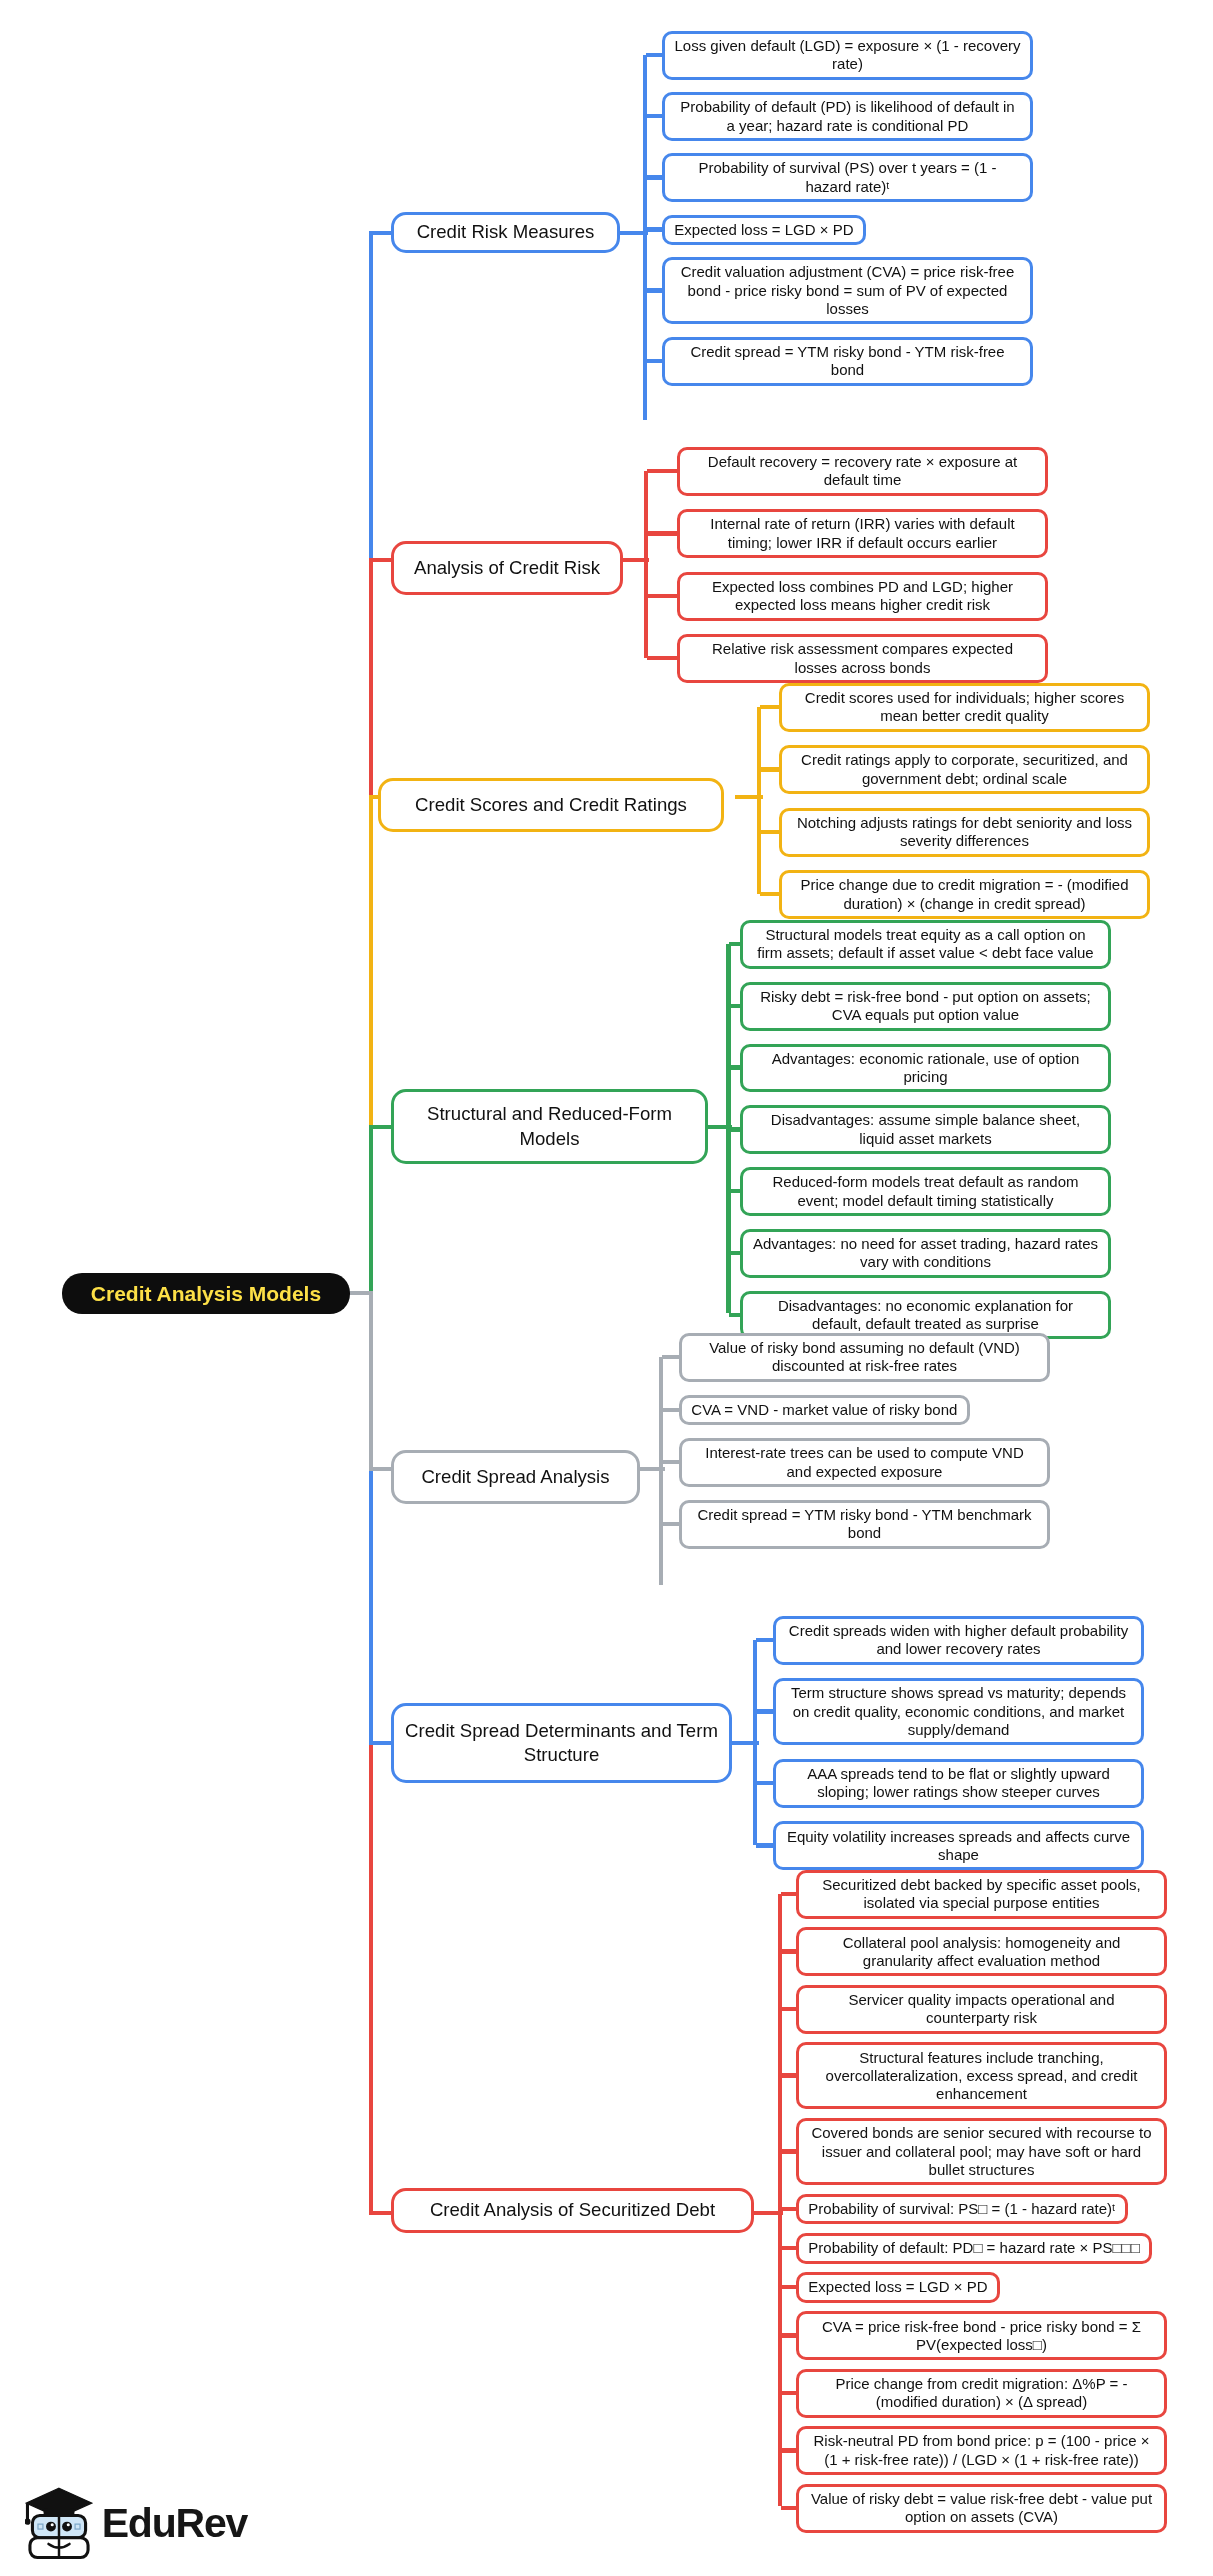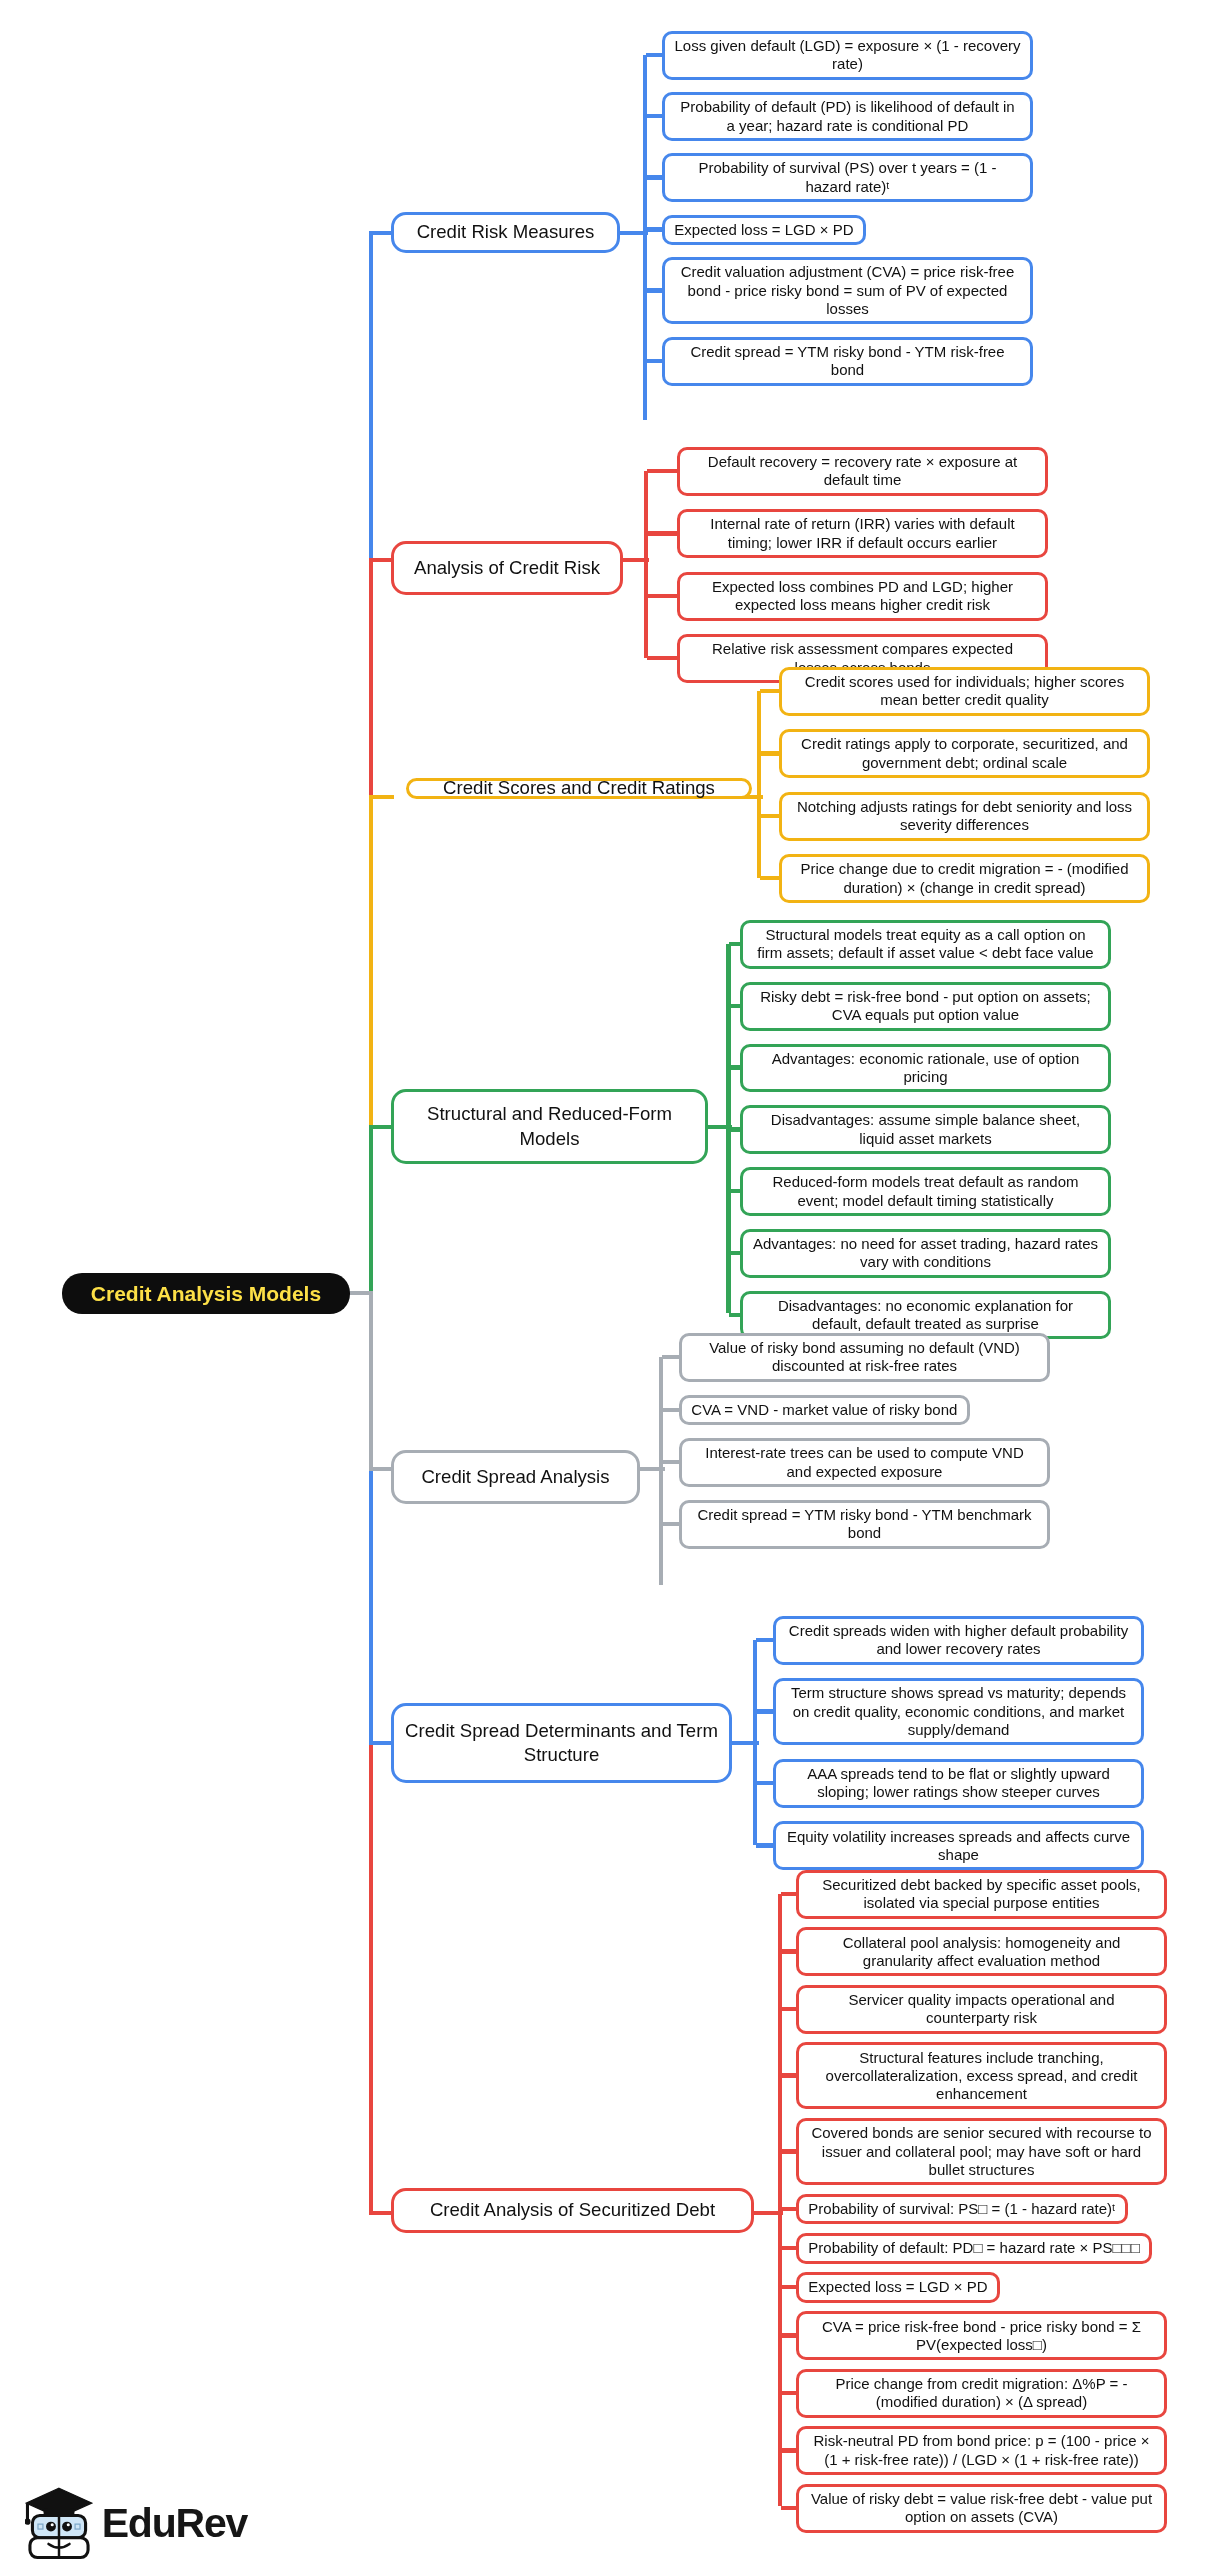"Credit scores used for individuals;" div.leaf-col { top: 667px -> 683px }
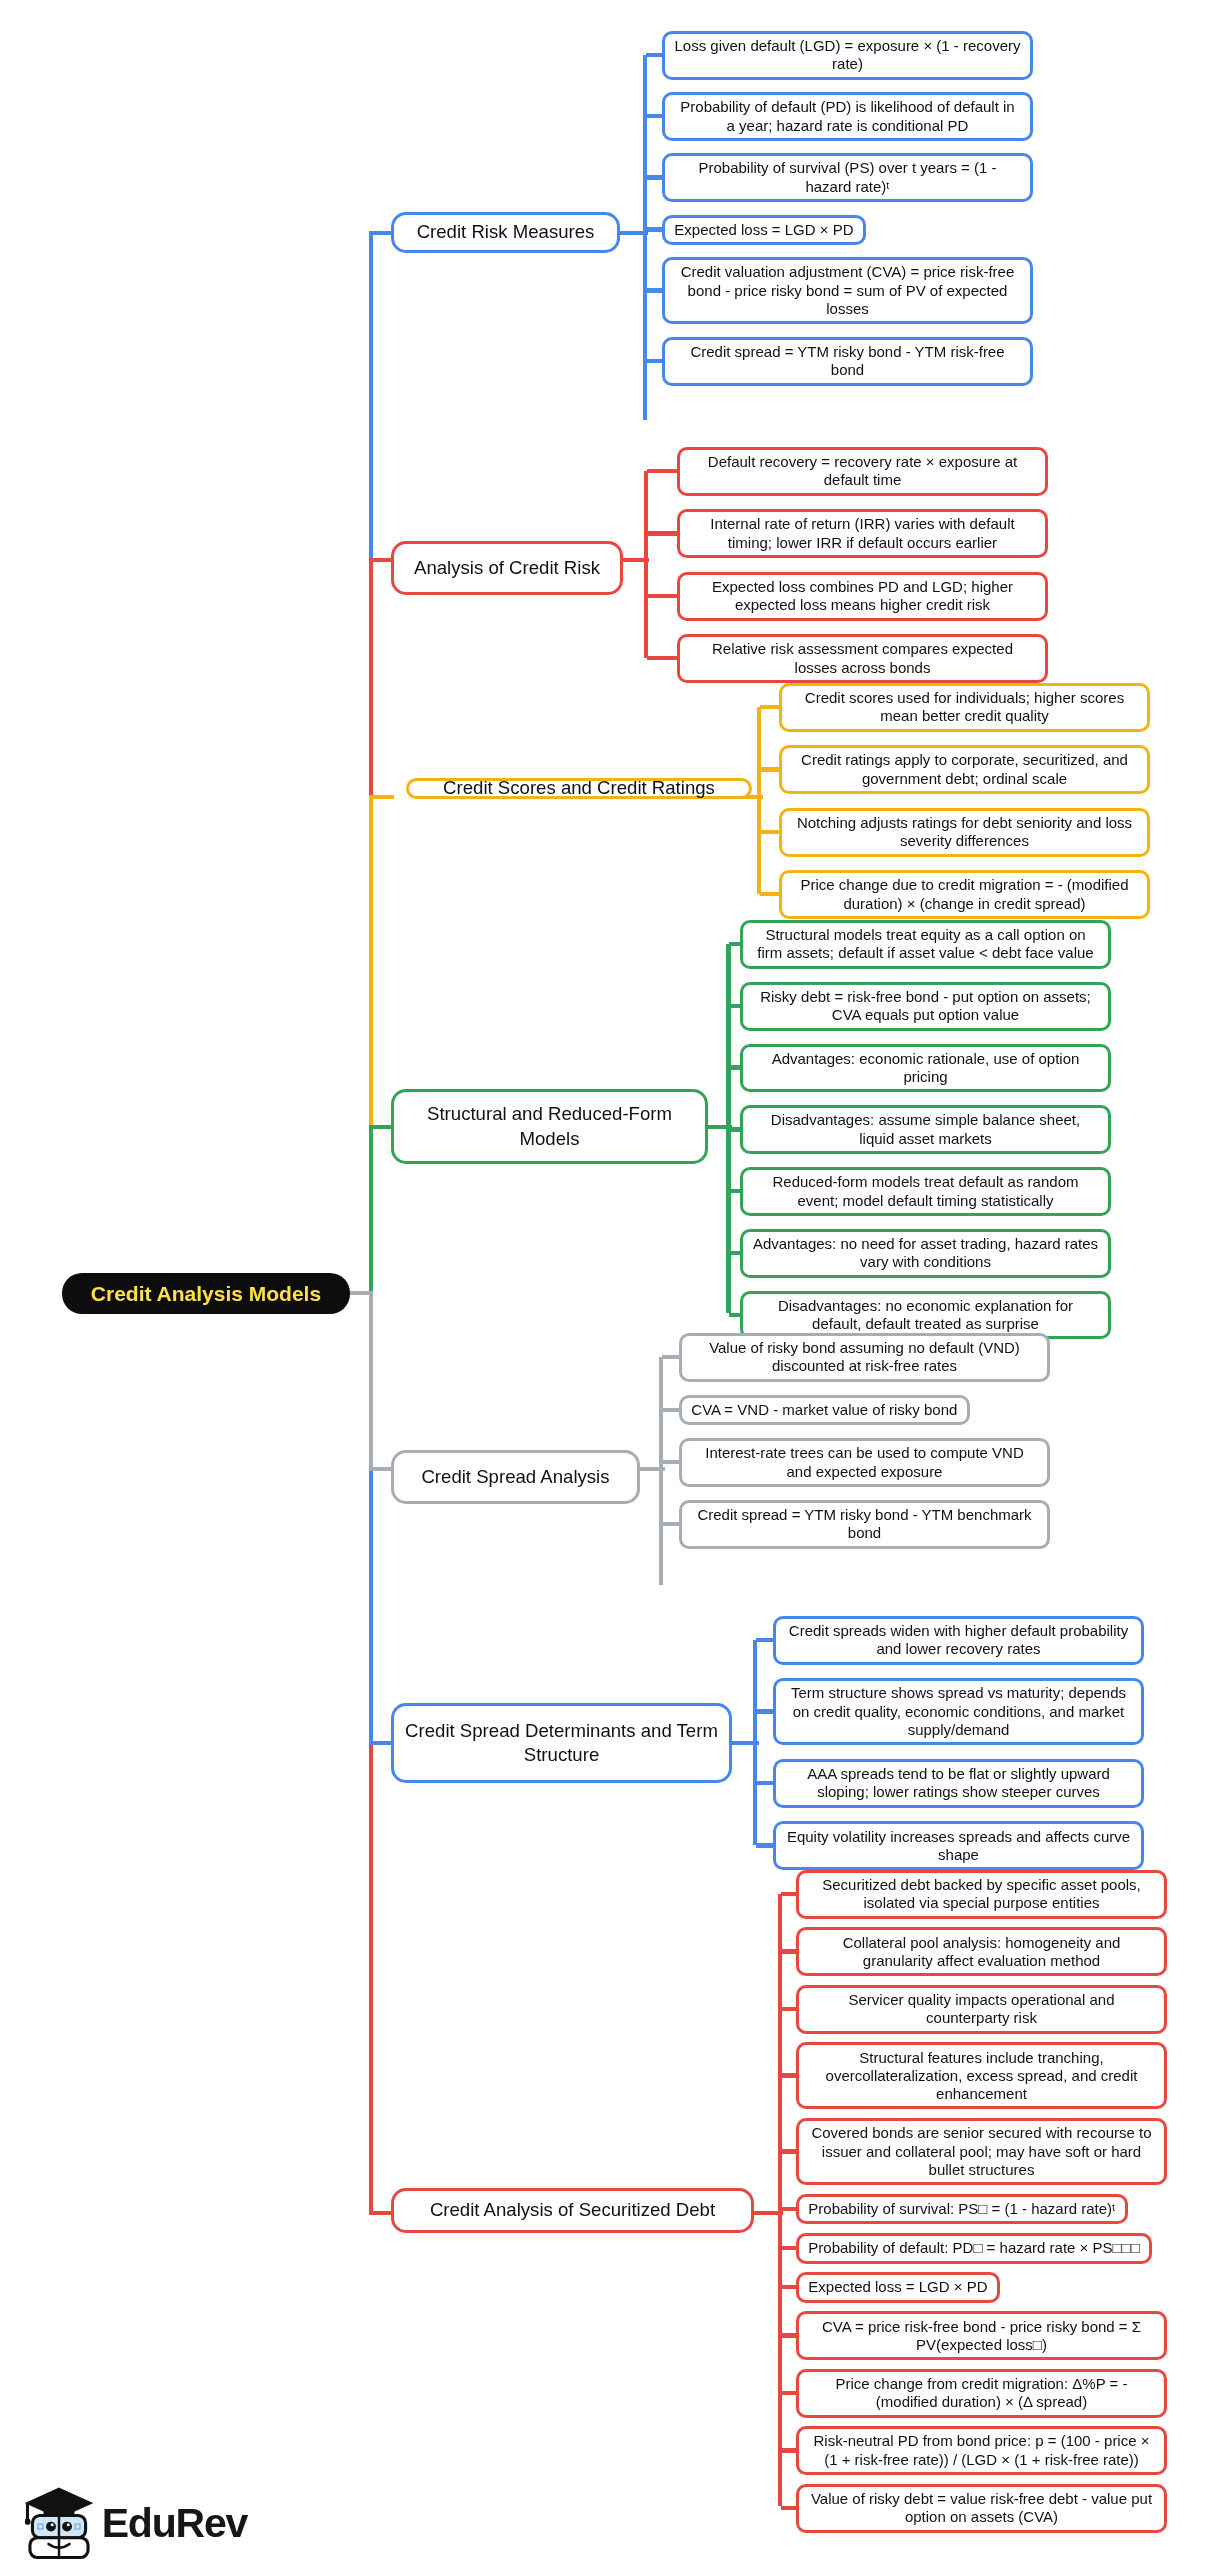"Credit Scores and Credit Ratings" div.node { height: 21px -> 54px; left: 406px -> 378px }
